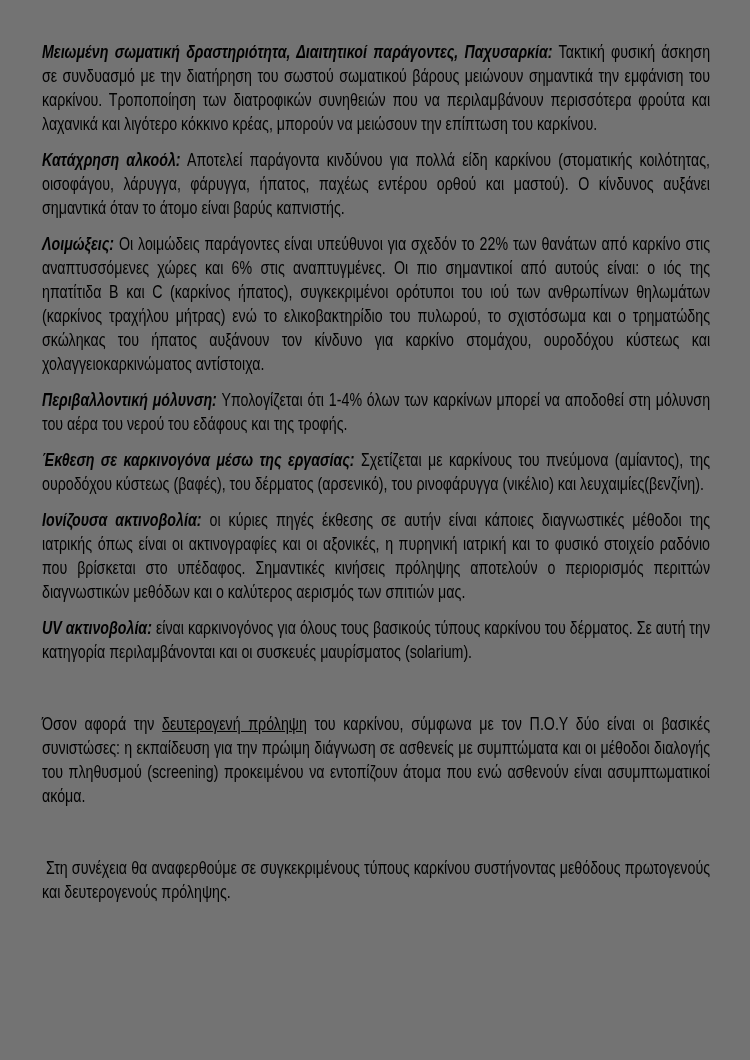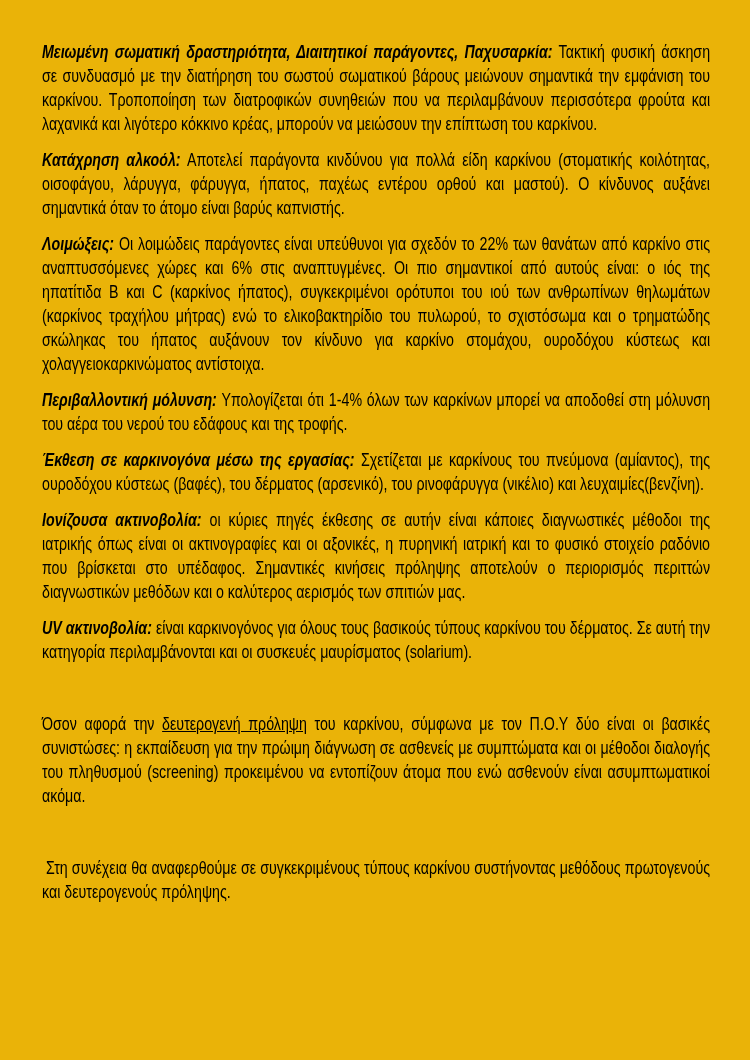"Μειωμένη σωματική δραστηριότητα," .page { background: #eab308 -> #737373 }
